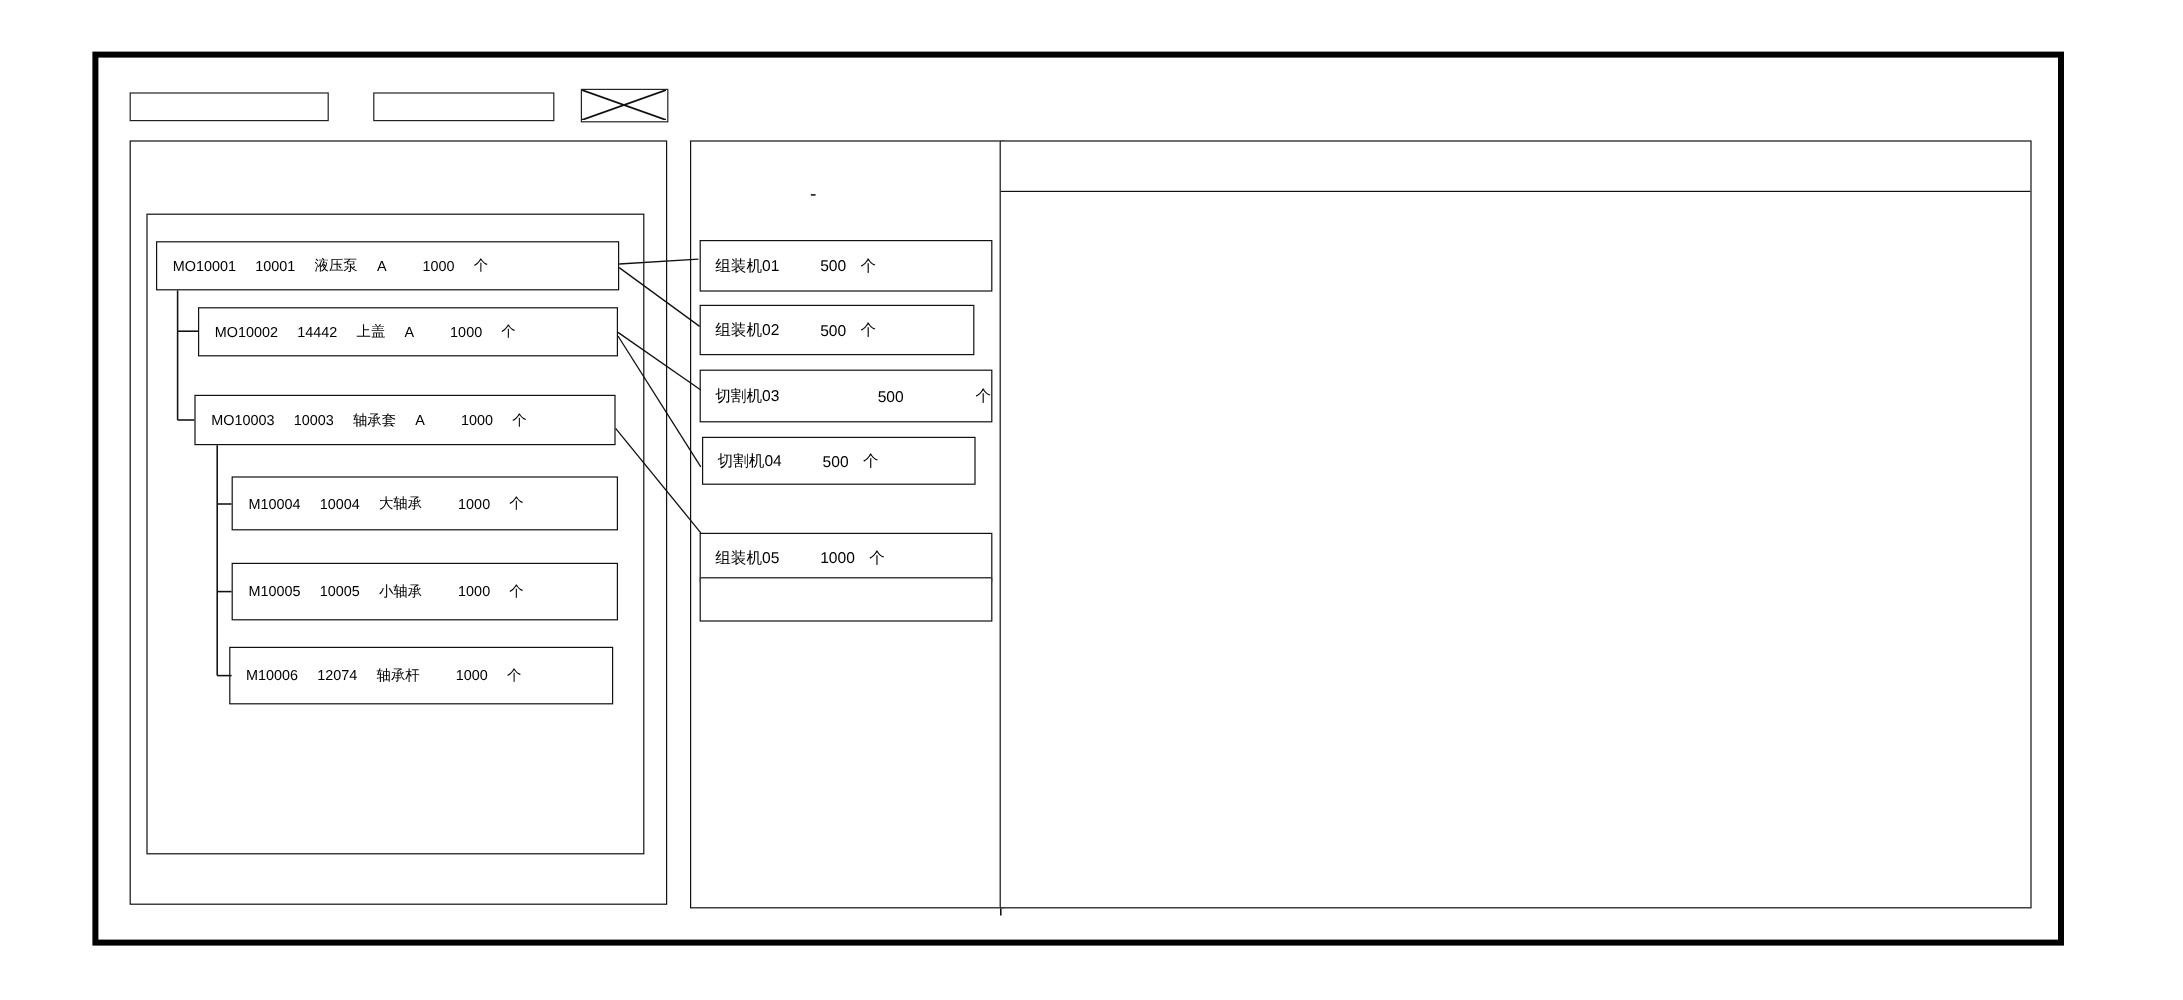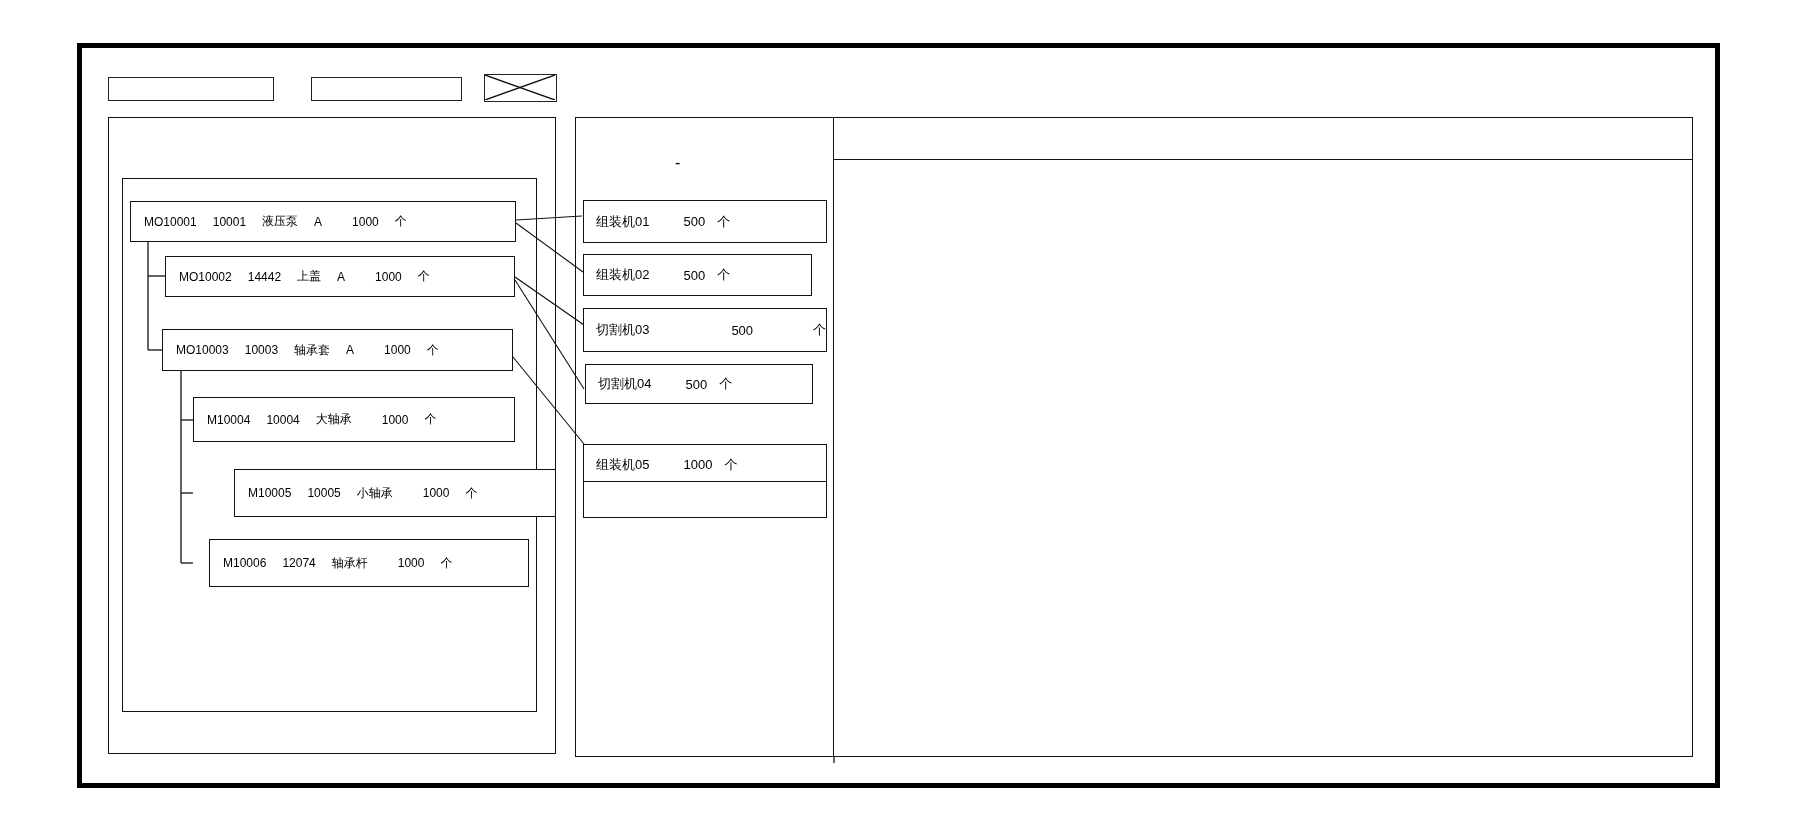"M10005" div.abs { margin-left: 41px -> none }
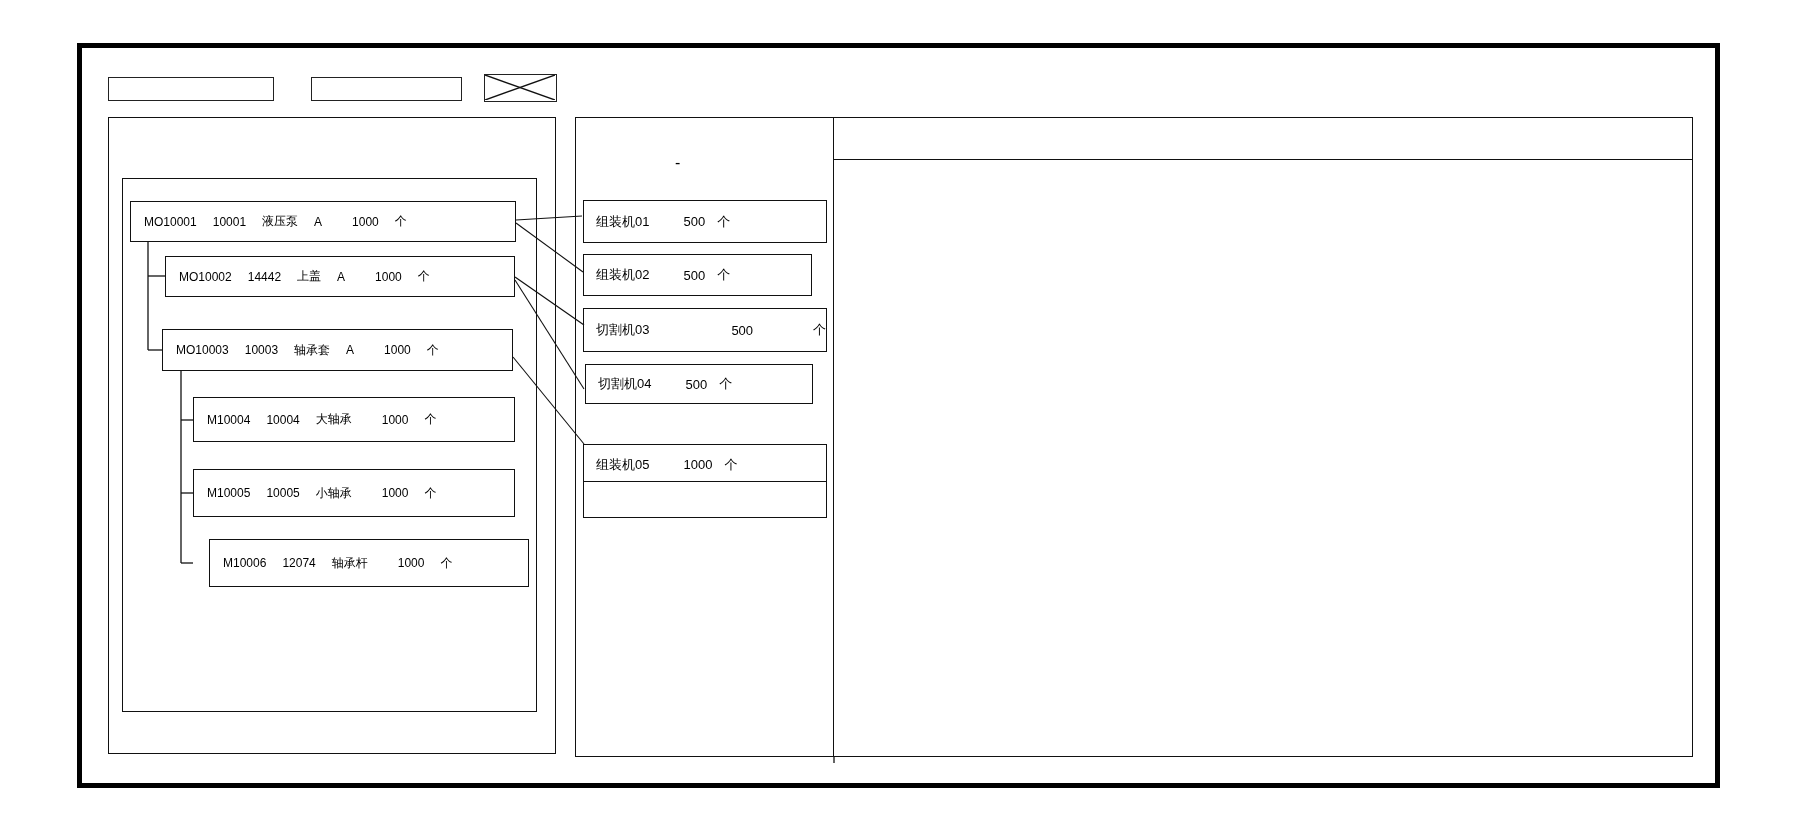"M10006" div.abs { left: 209px -> 191px }
